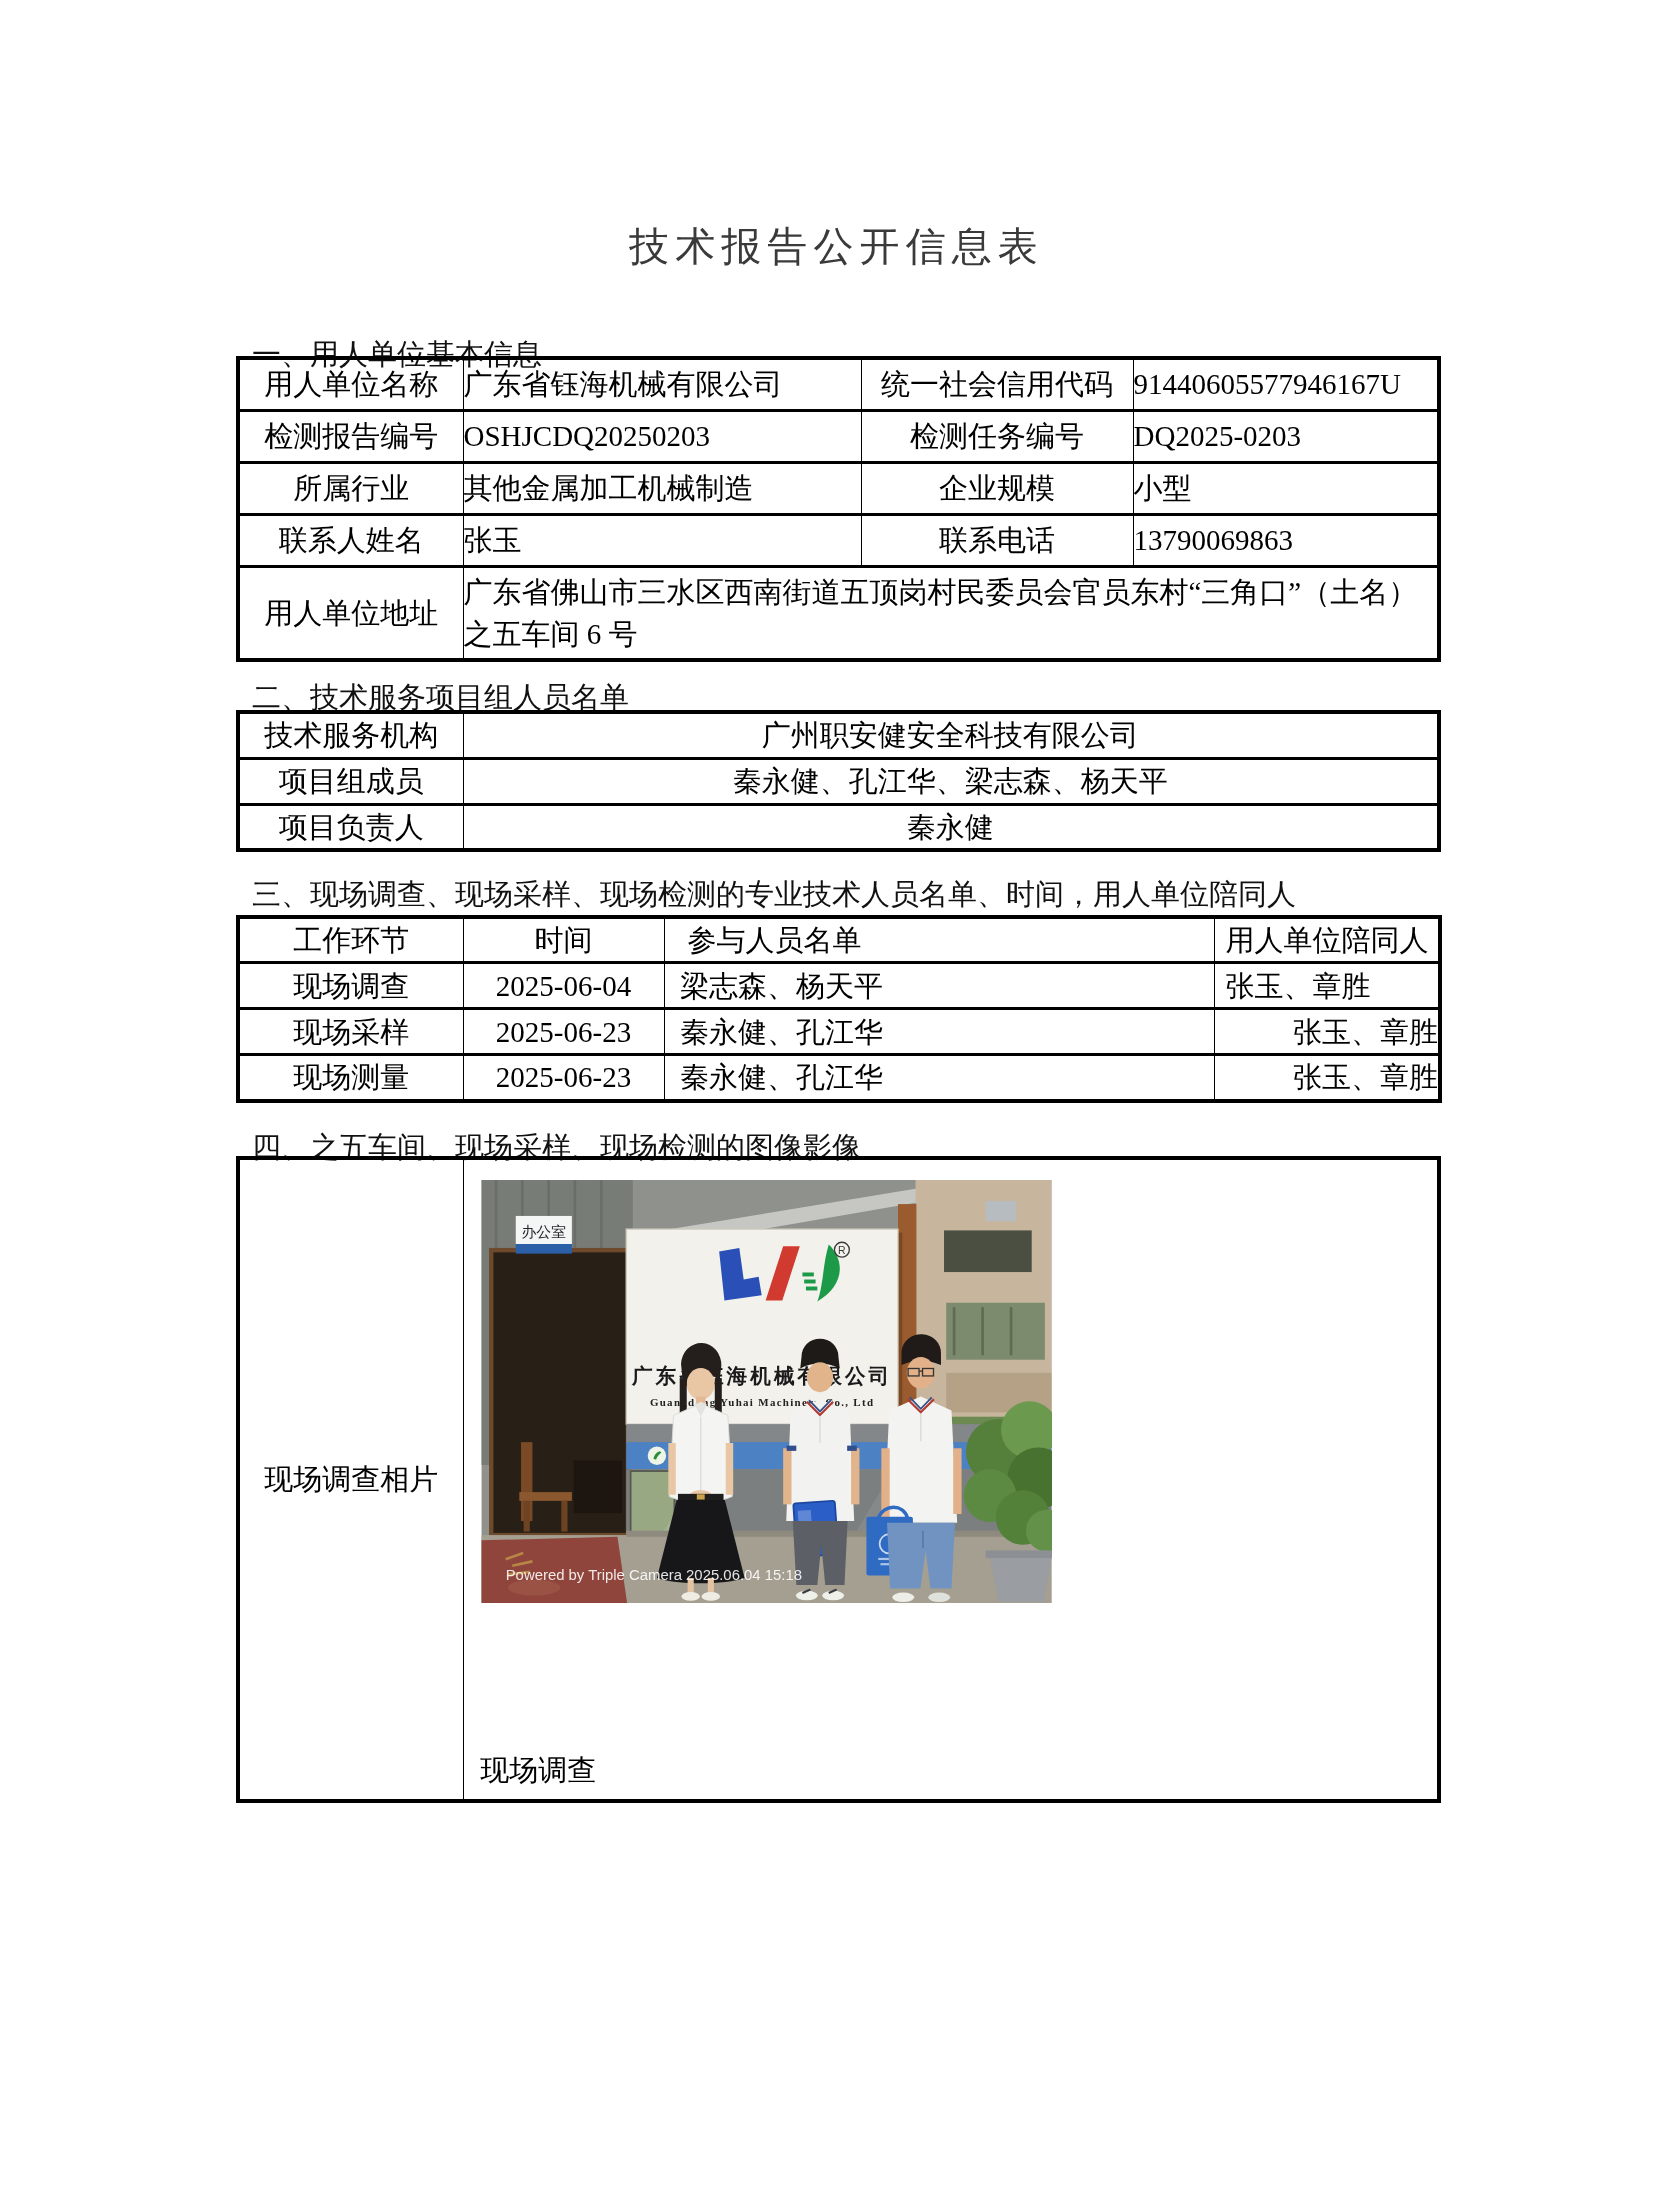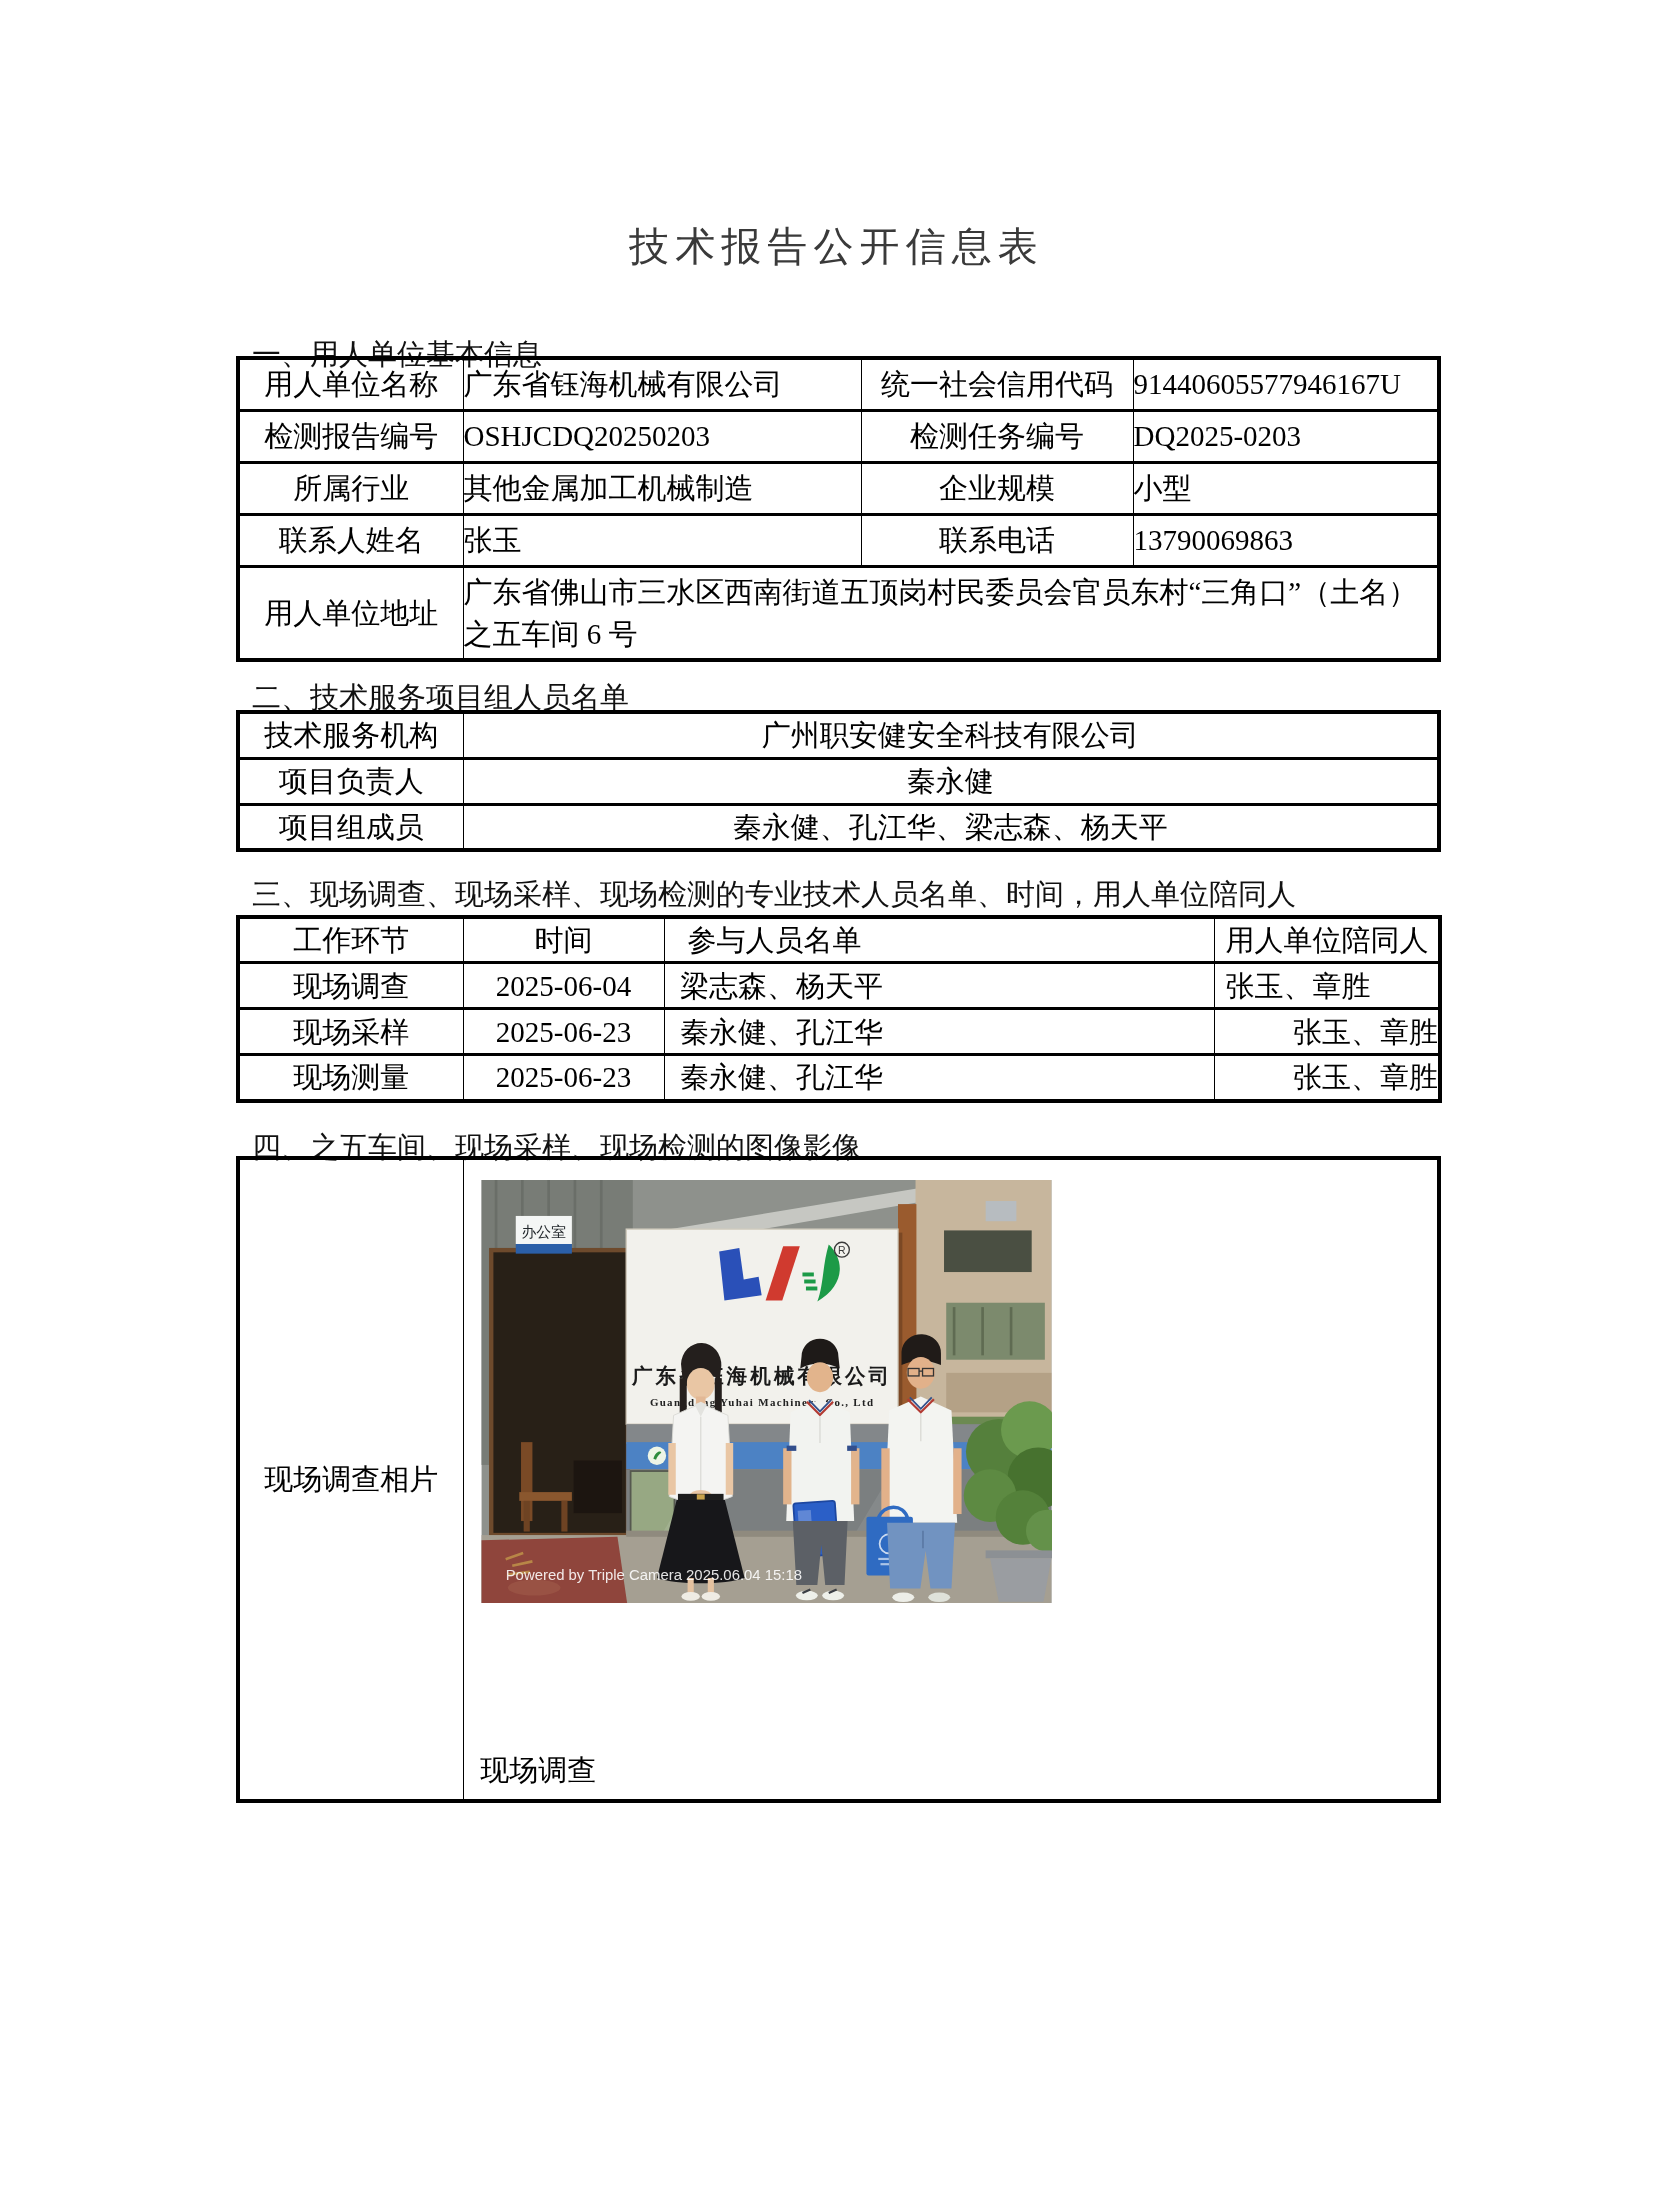"项目负责人" tr { order: before "项目组成员" -> after "项目组成员" }
